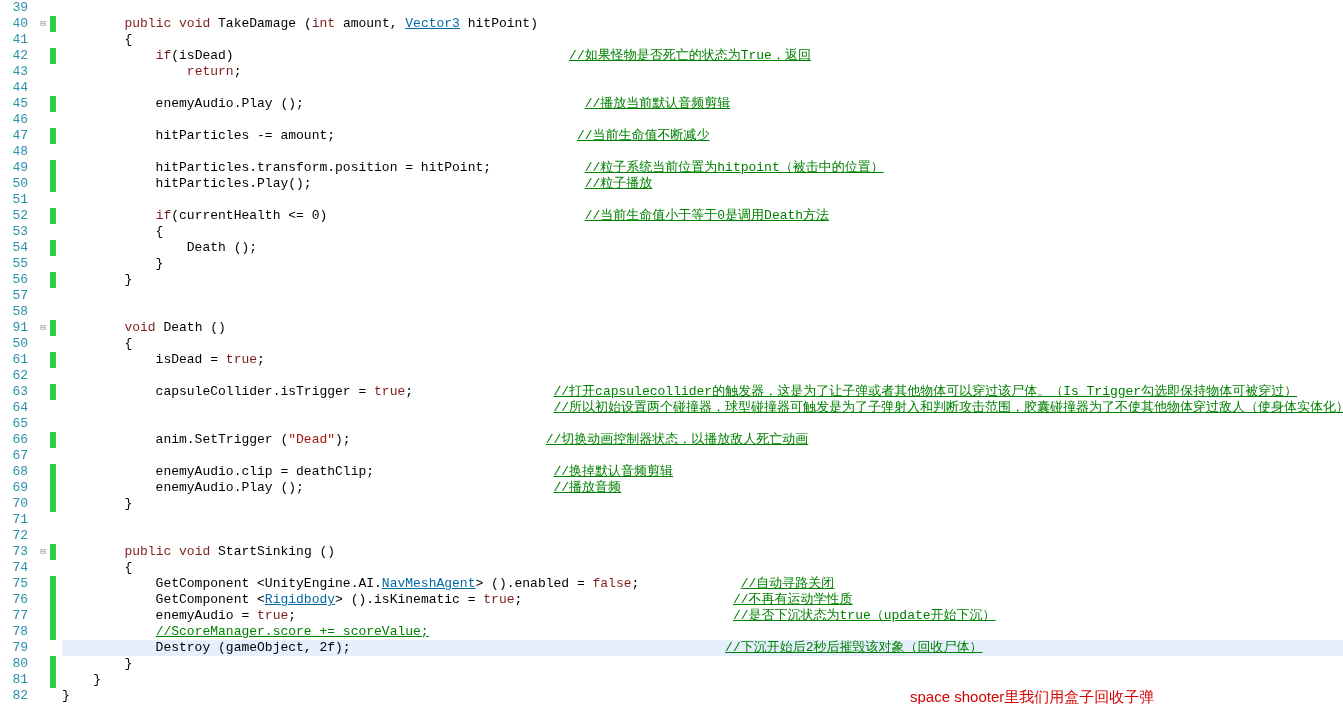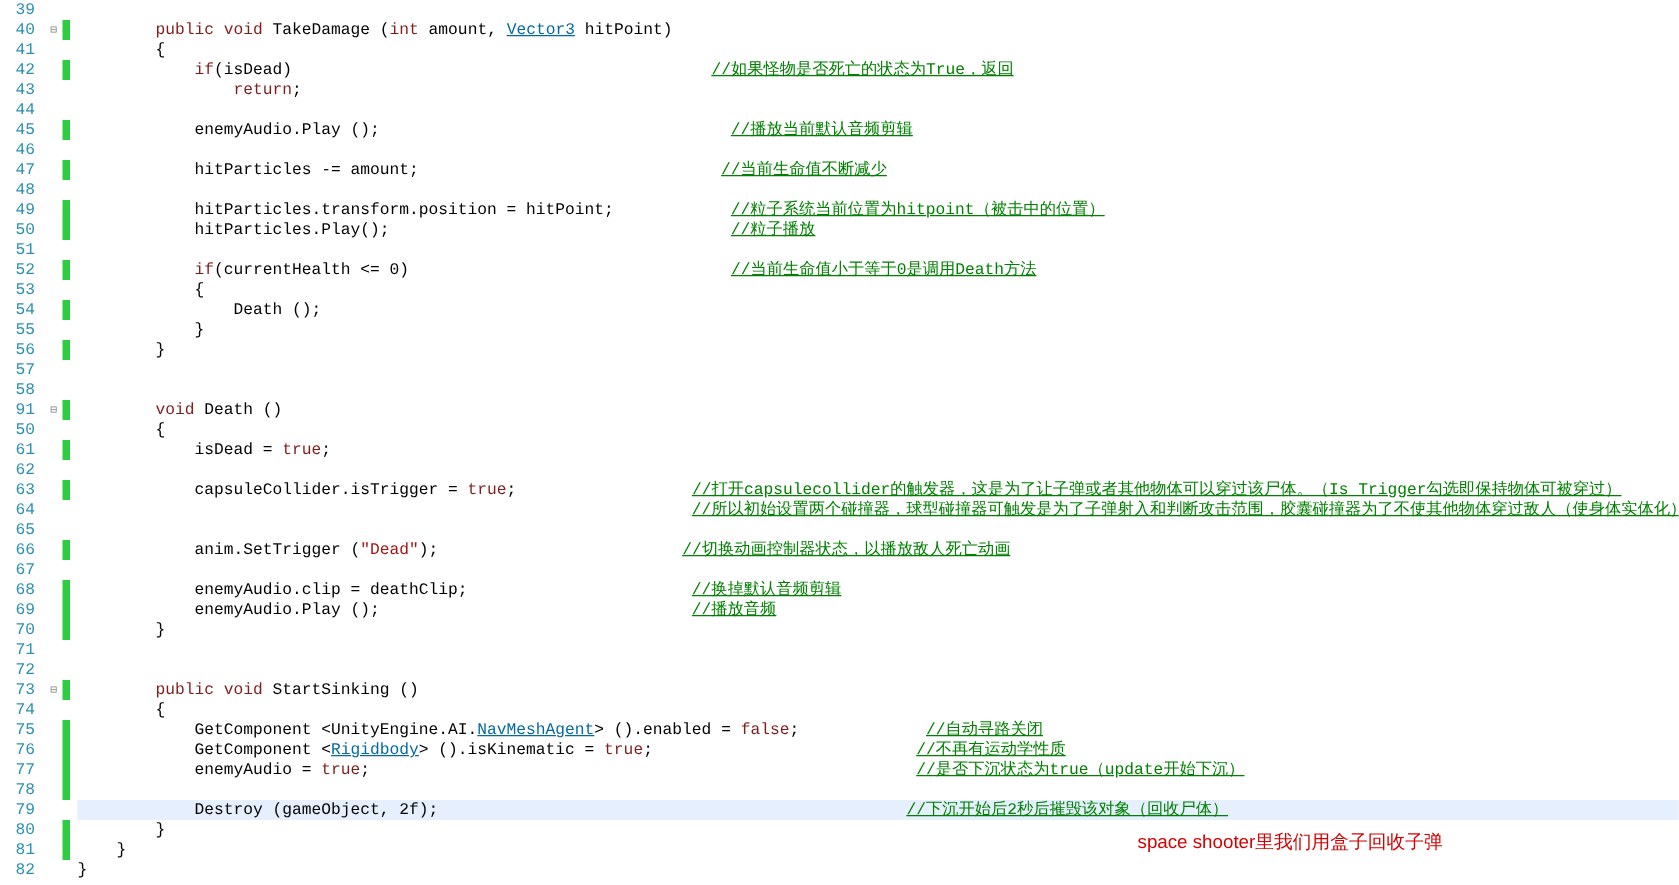"//ScoreManager.score += scoreValue;" span.cm { html: none -> <span>//ScoreManager.score += scoreValue;</span> }
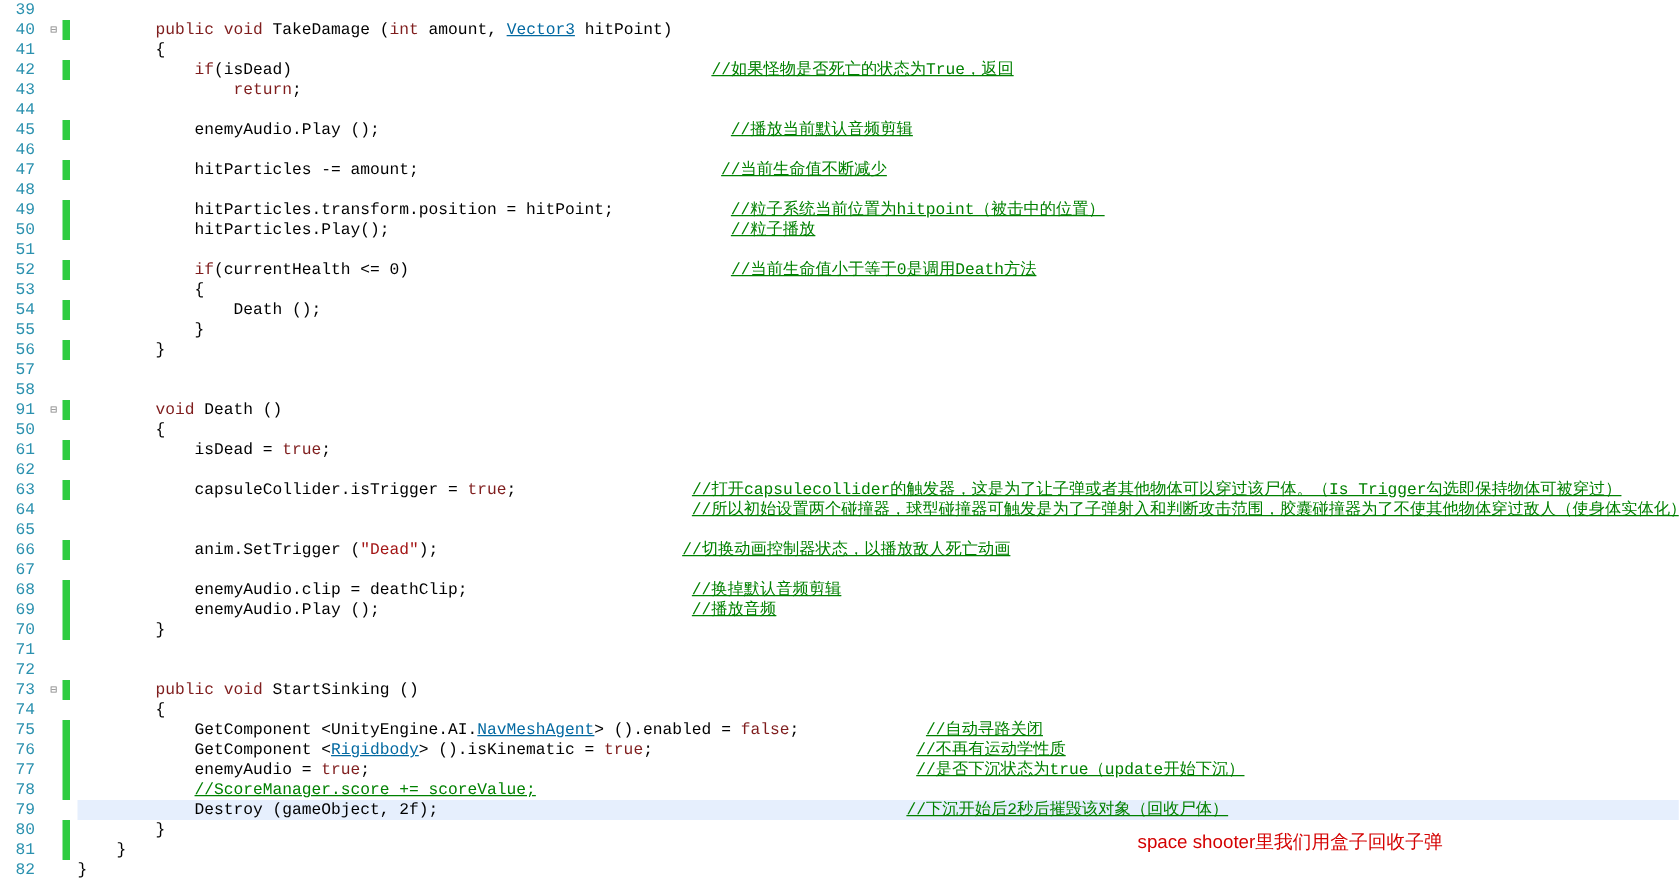"space shooter里我们用盒子回收子弹" .annot-wrap { top: 664px -> 688px }
